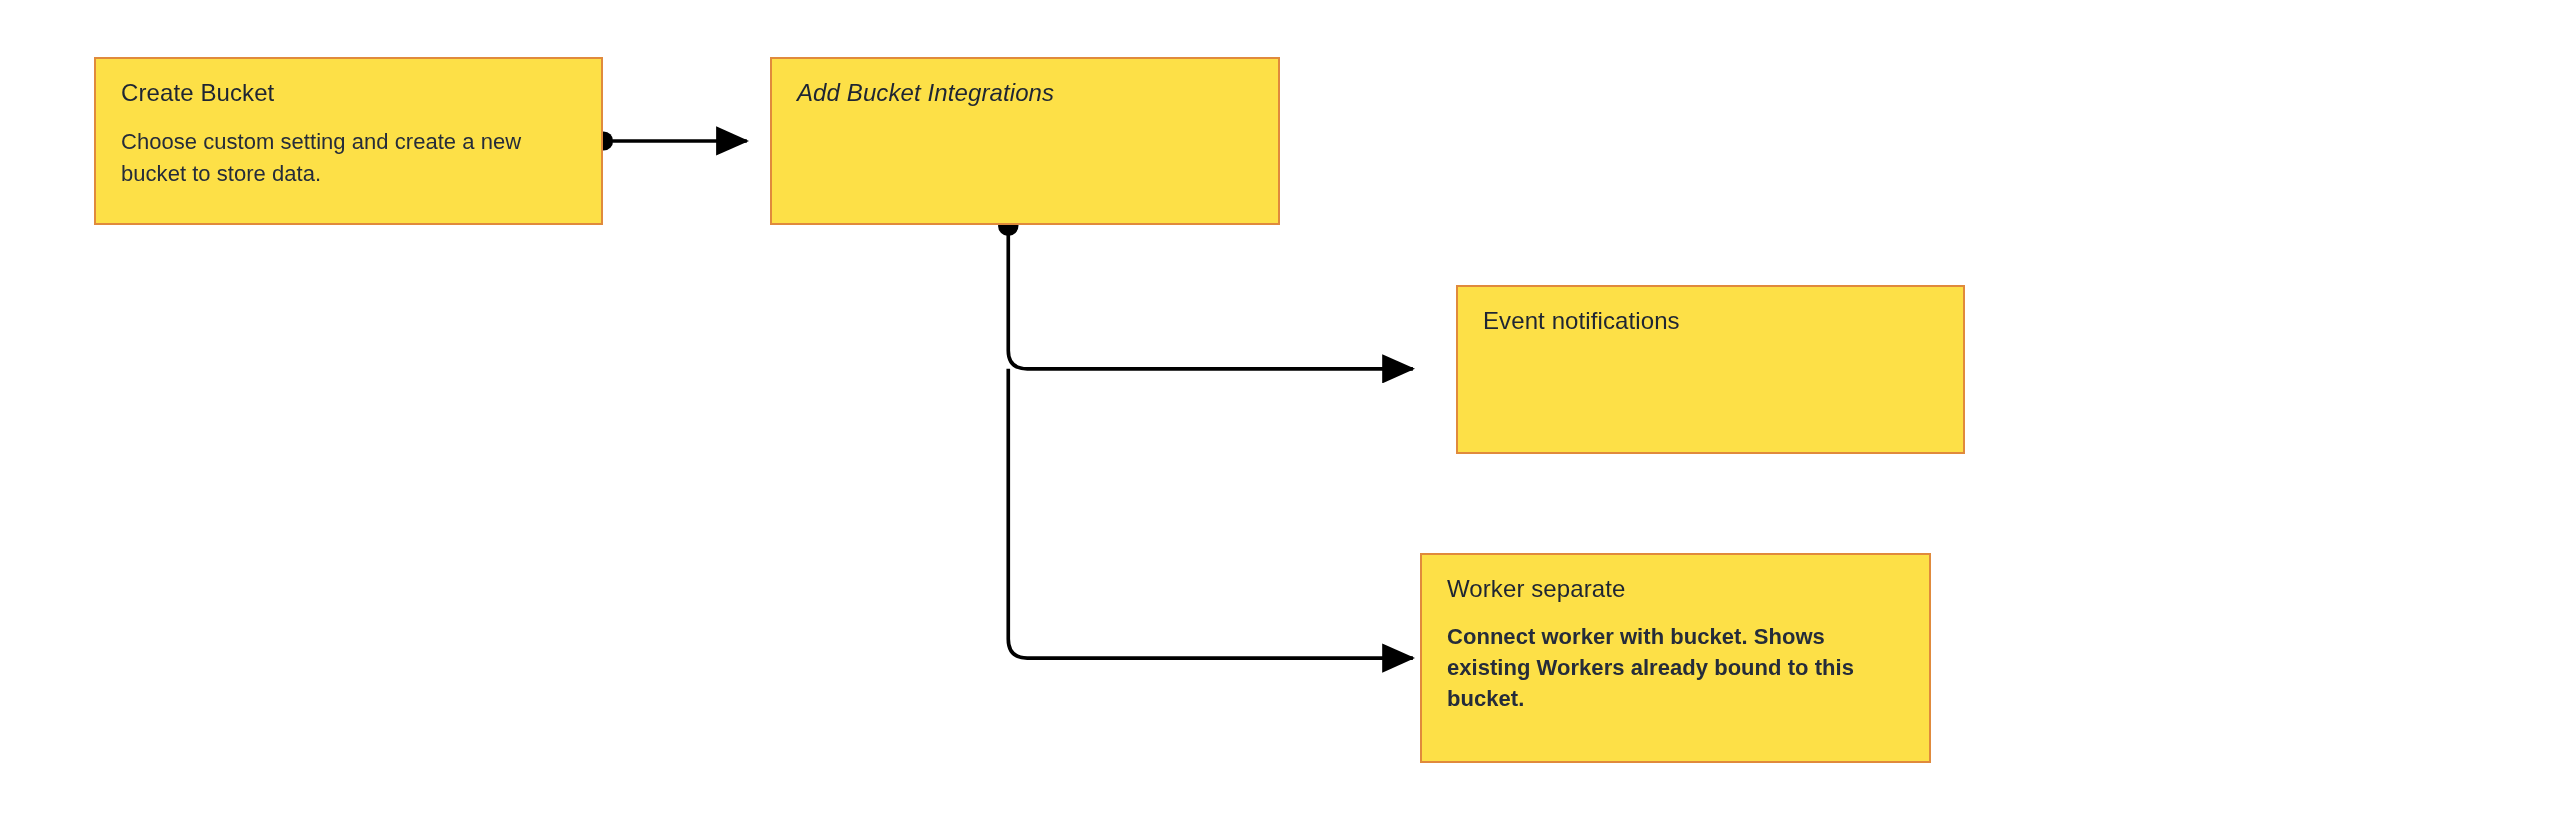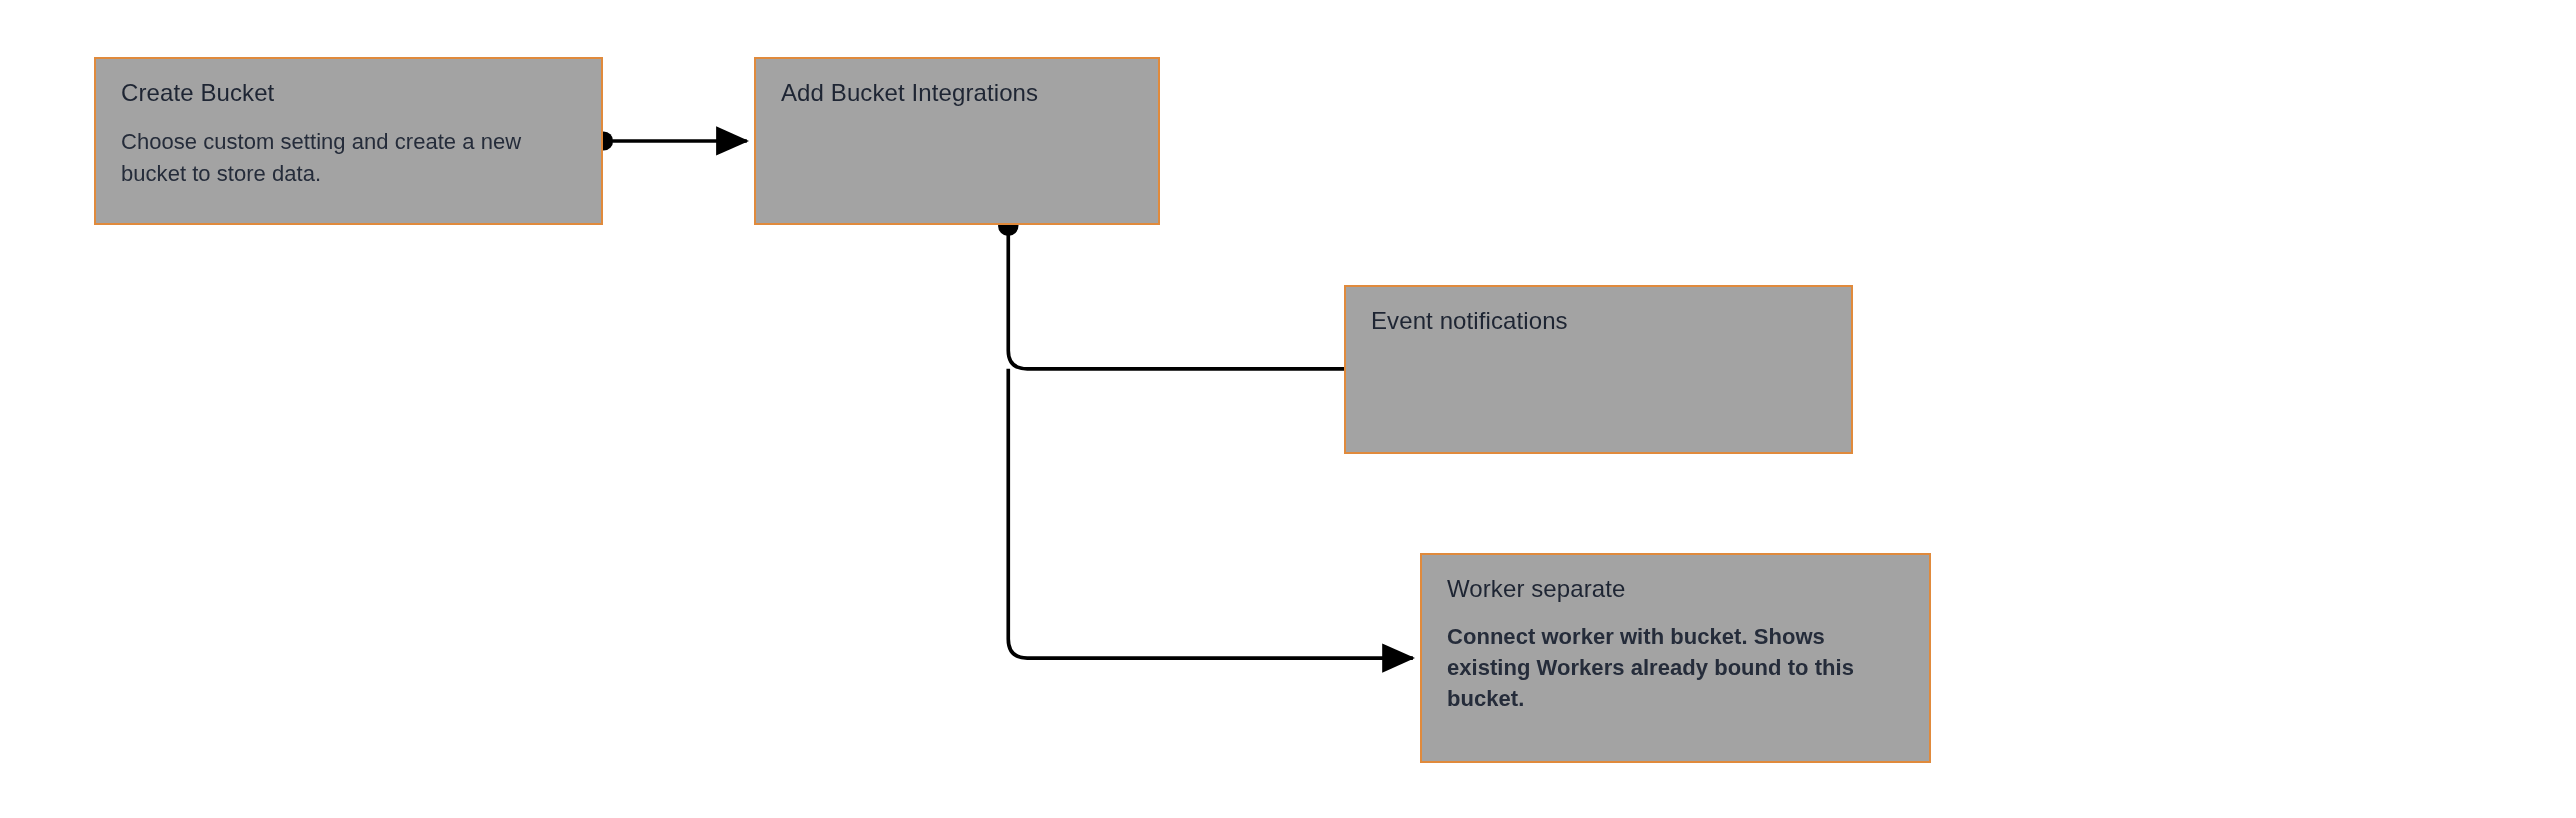"Create Bucket" .node { background: #a3a3a3 -> #fde047 }
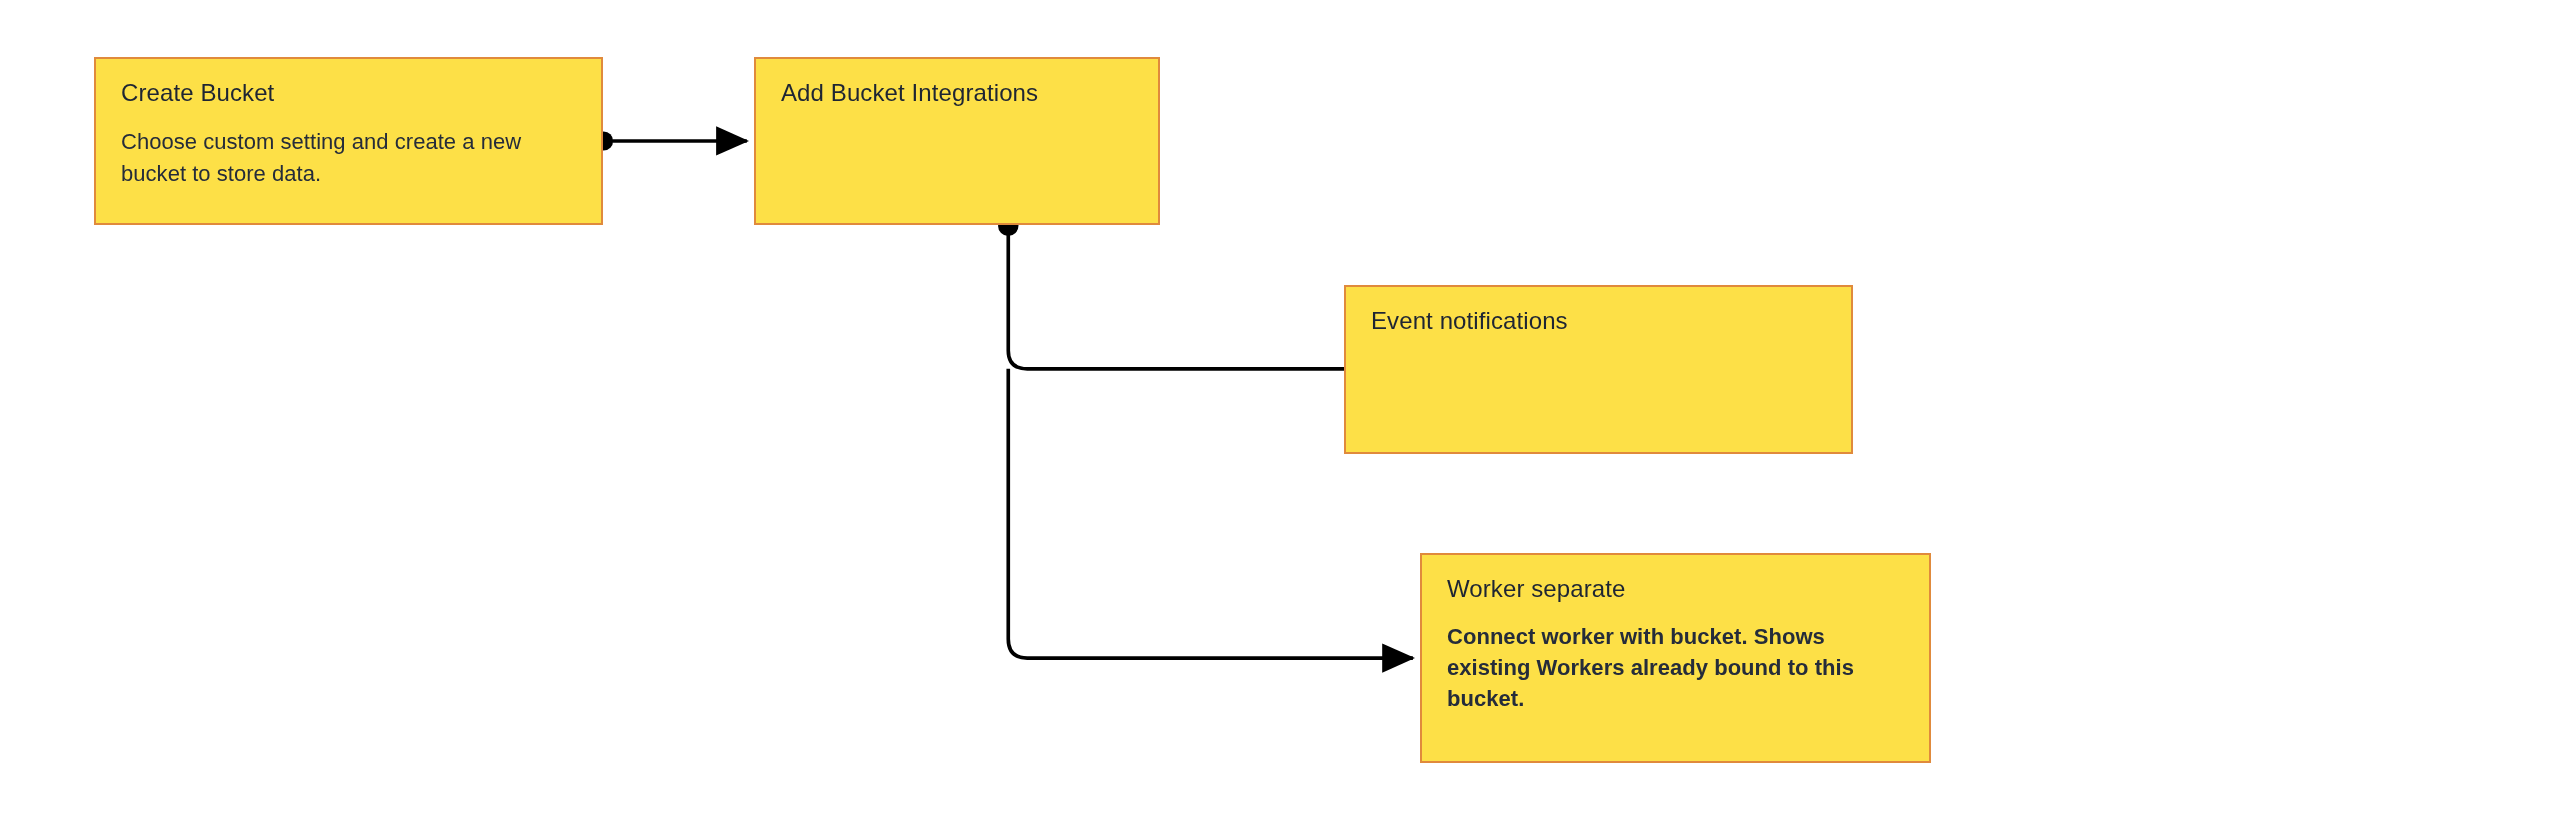"Add Bucket Integrations" #node-add-bucket-integrations { font-style: none -> italic; left: 754px -> 770px; width: 406px -> 510px }
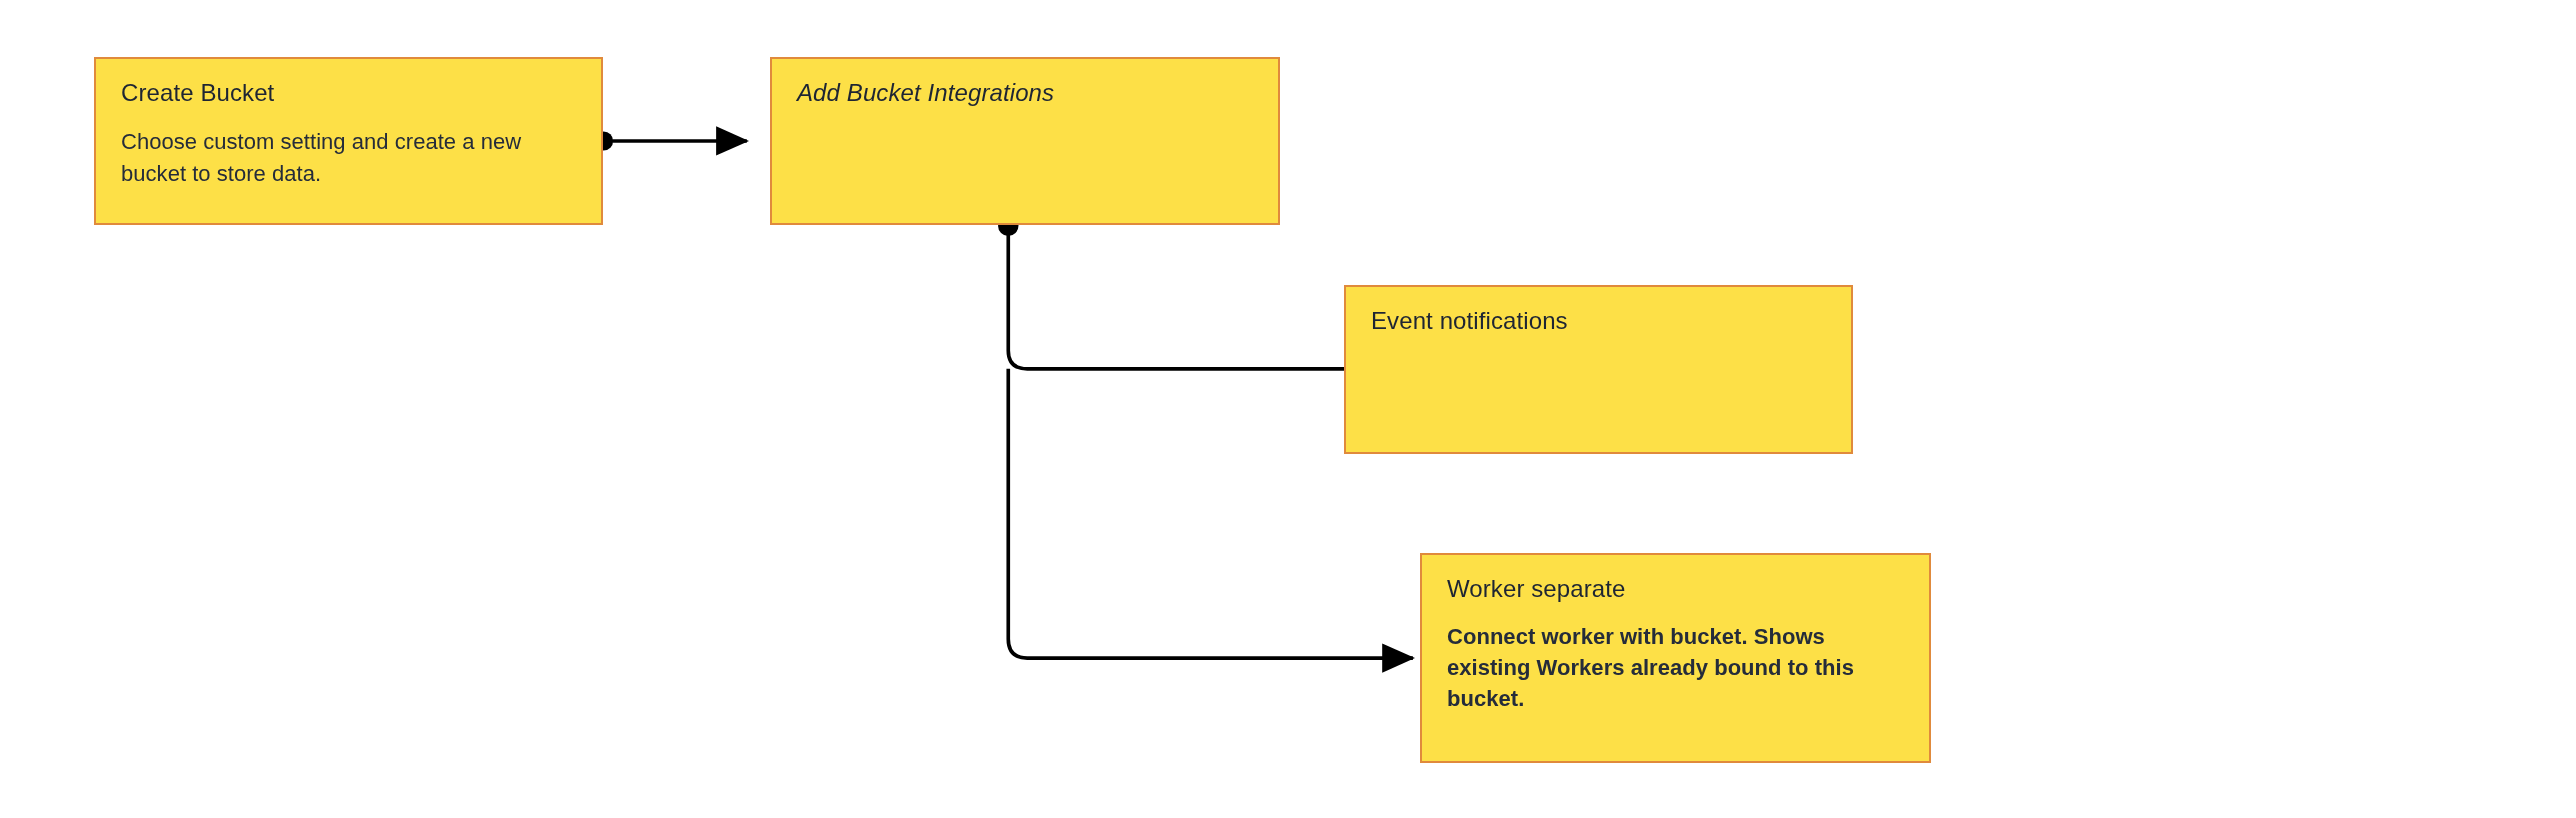"Event notifications" #node-event-notifications { left: 1344px -> 1456px }
